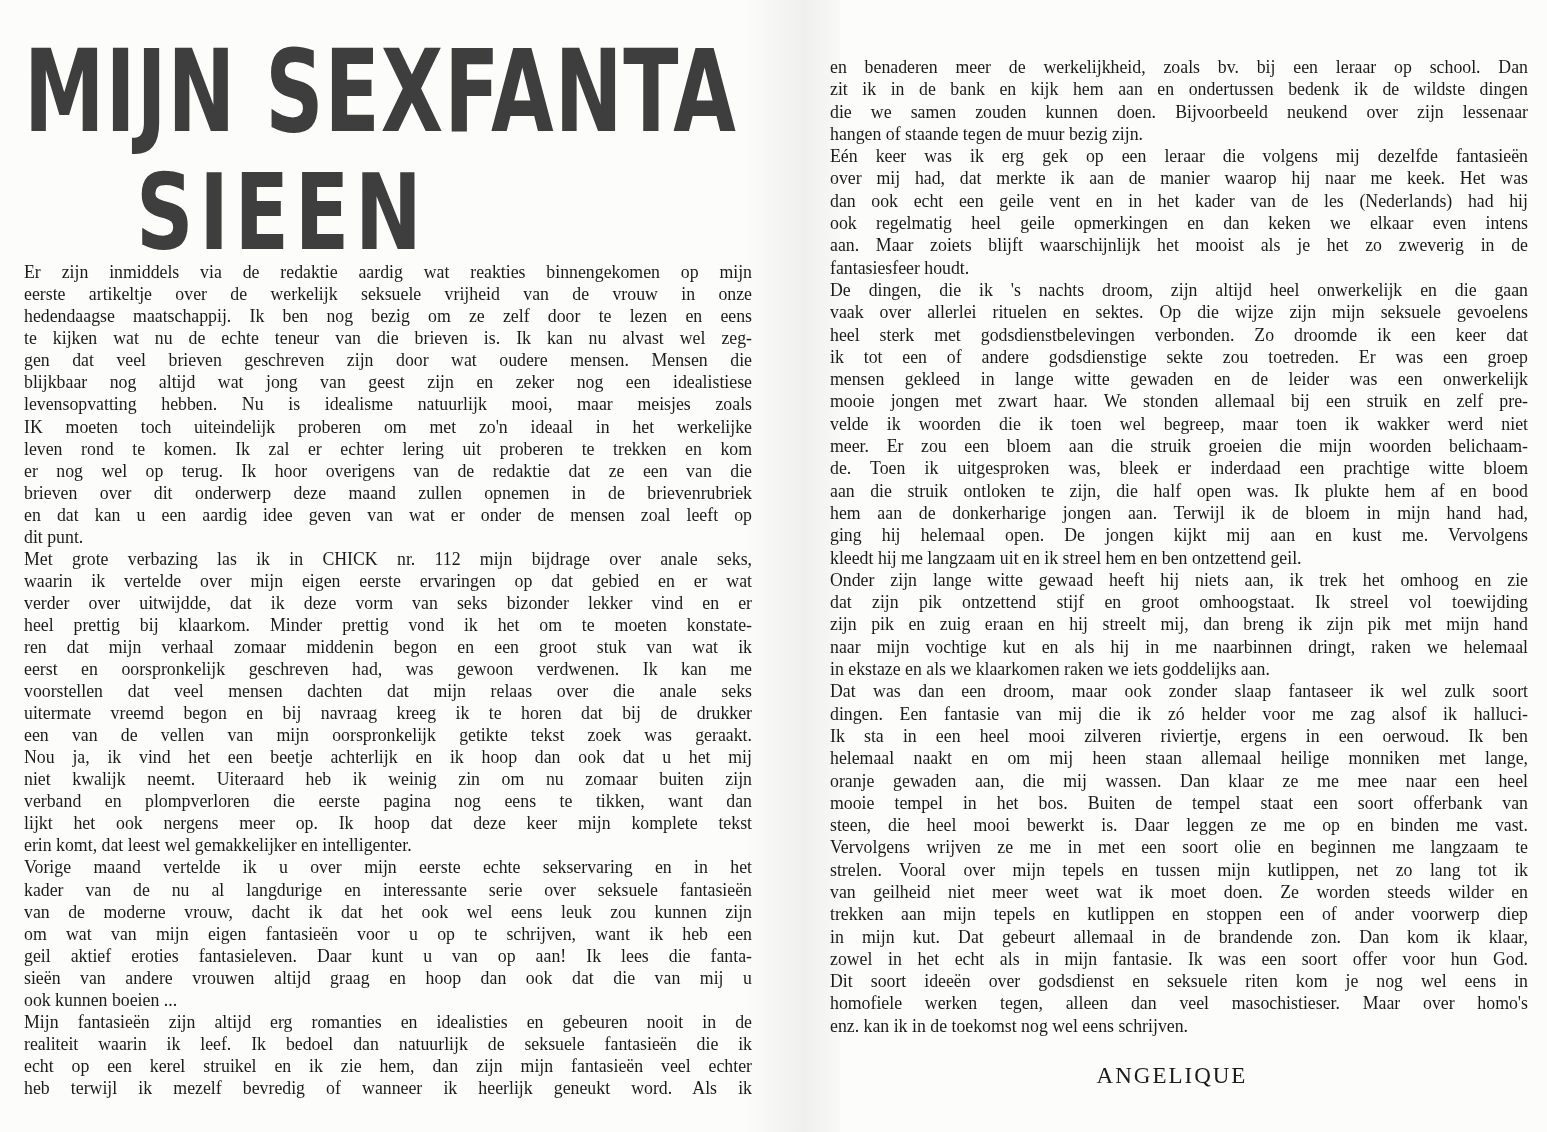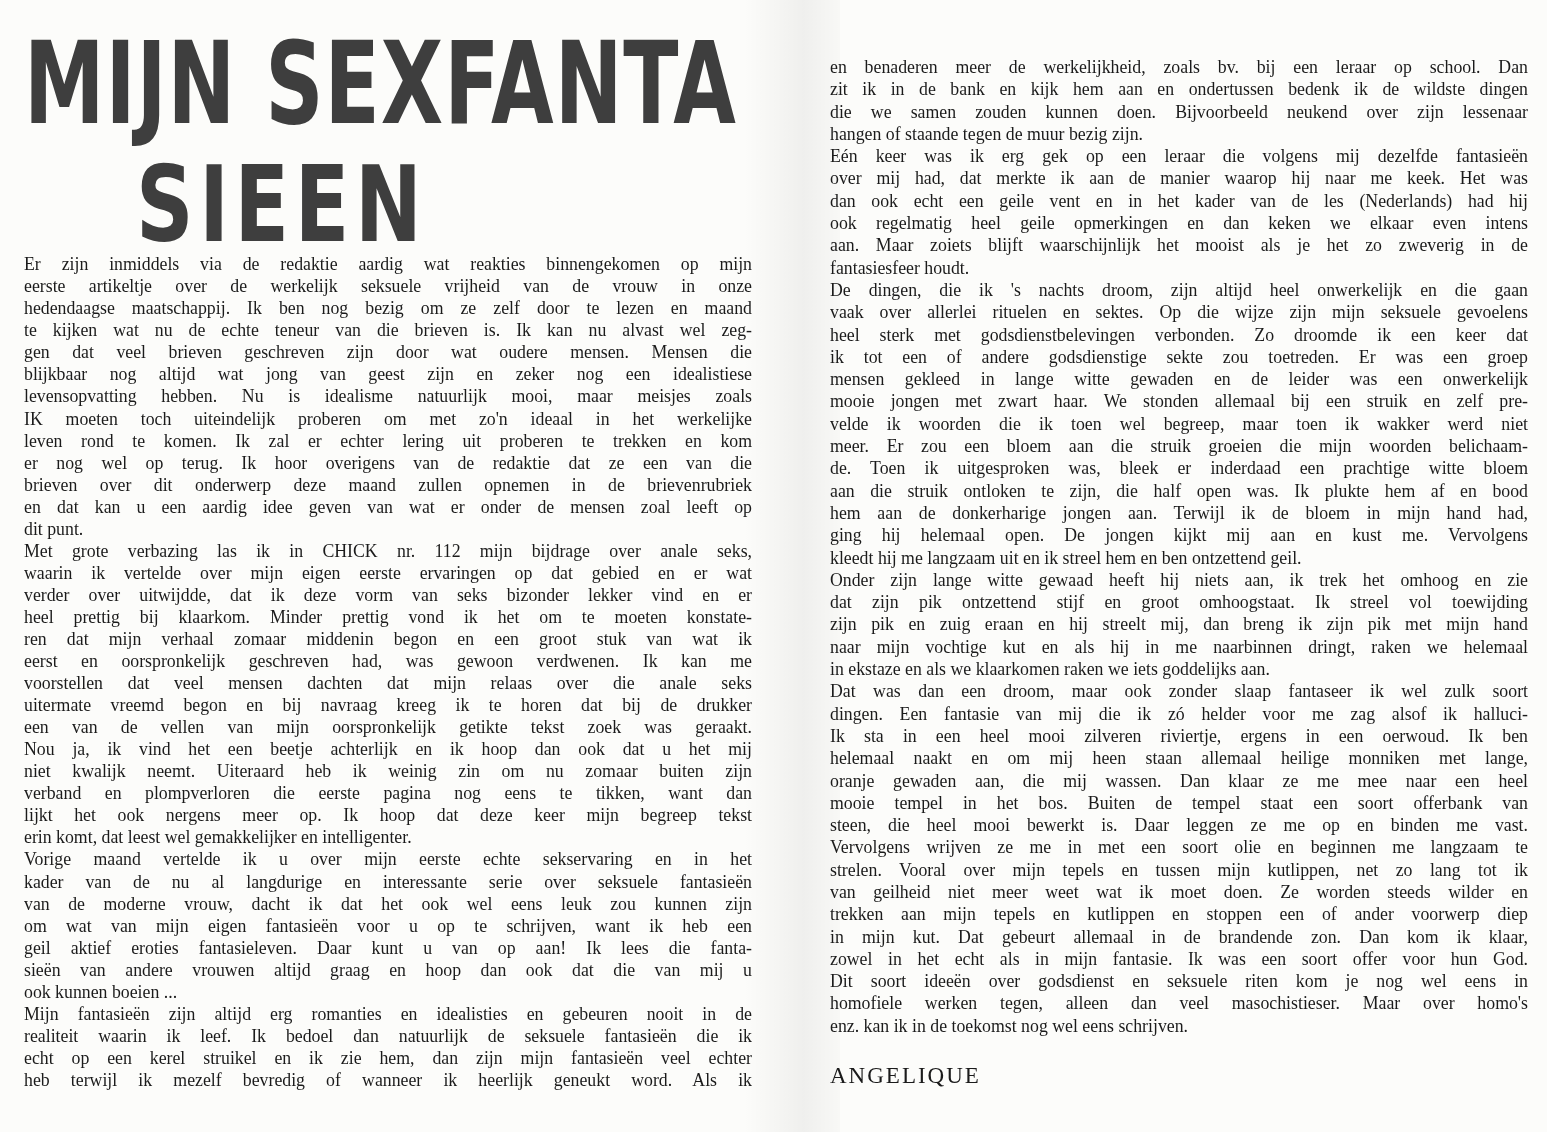"MIJN SEXFANTA" .page-left { top: 22px -> 30px }
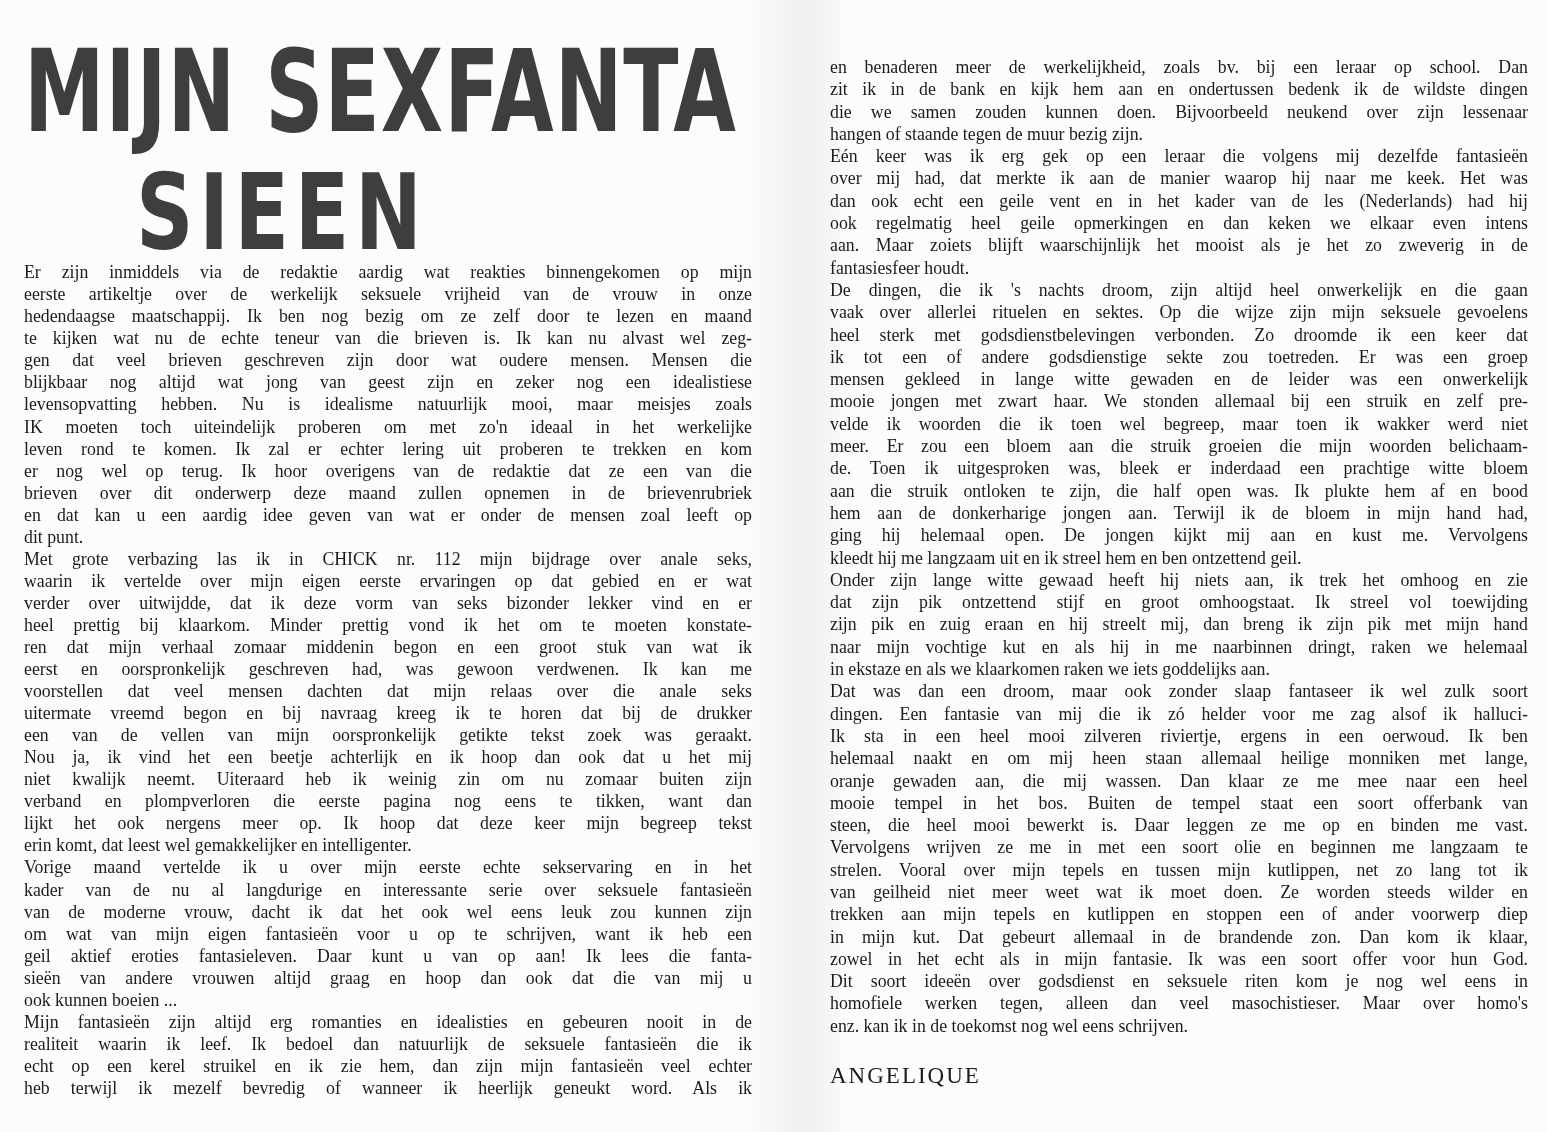"hedendaagse maatschappij. Ik ben nog" div.line { text: maand -> eens }
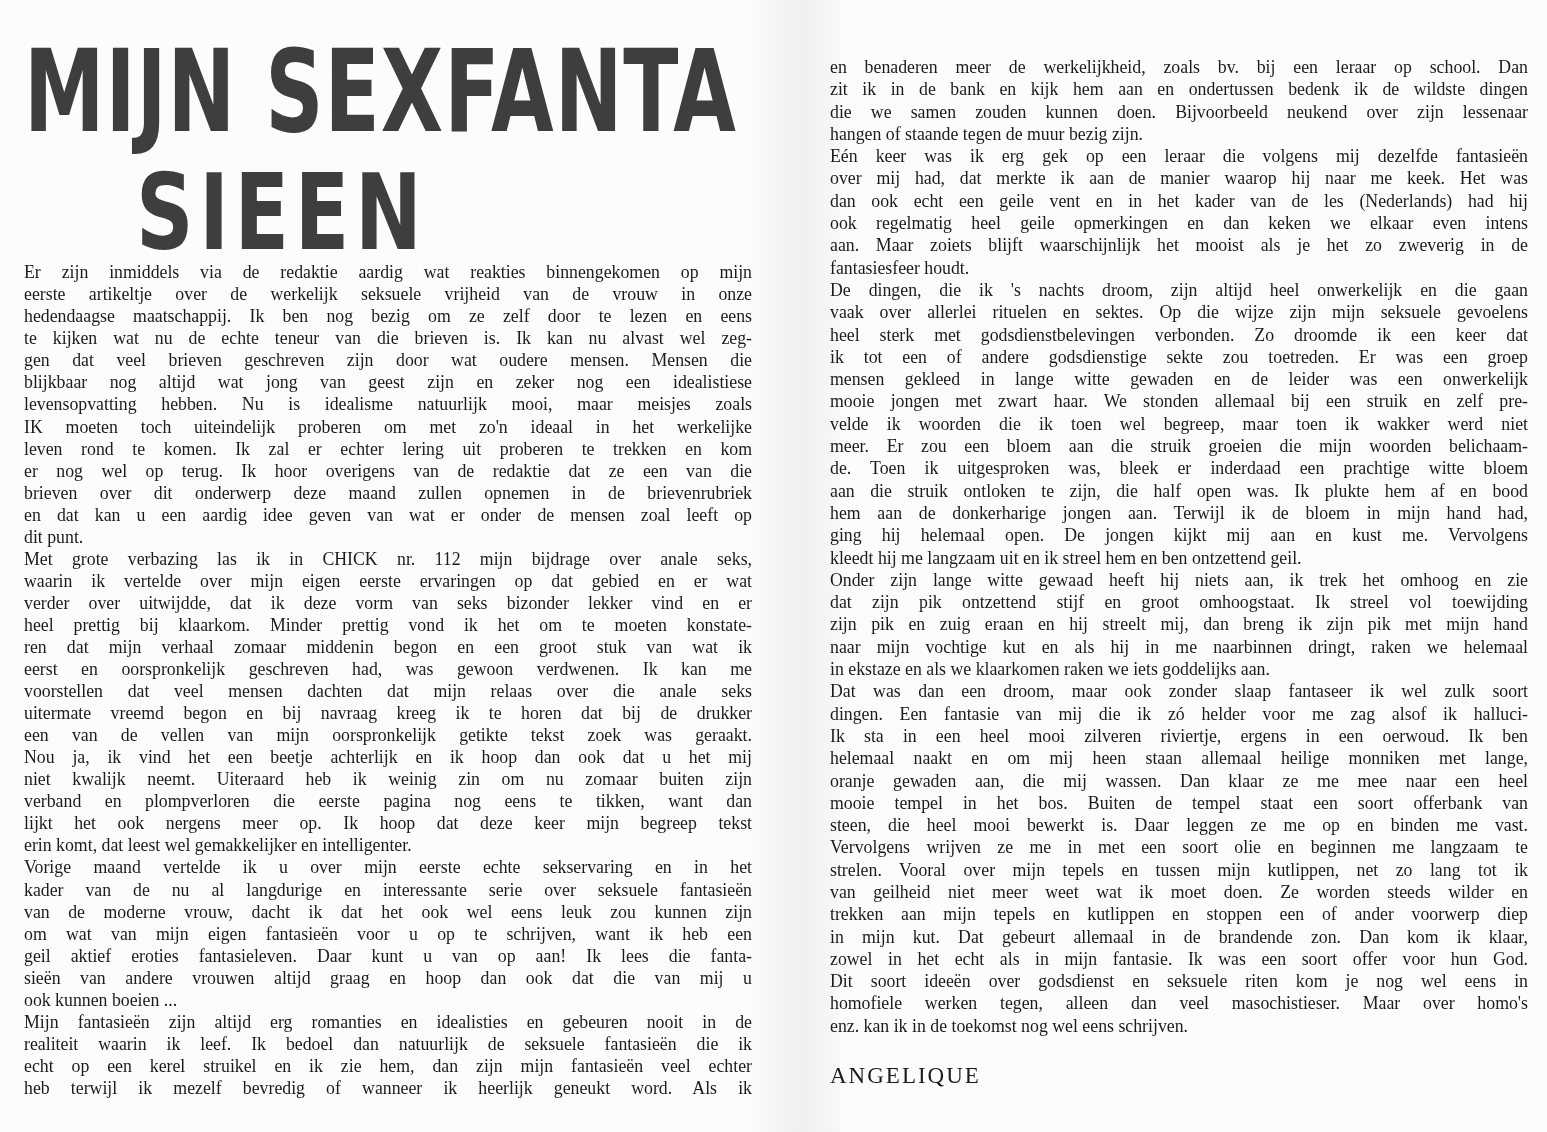"lijkt het ook nergens meer" div.line { text: begreep -> komplete }
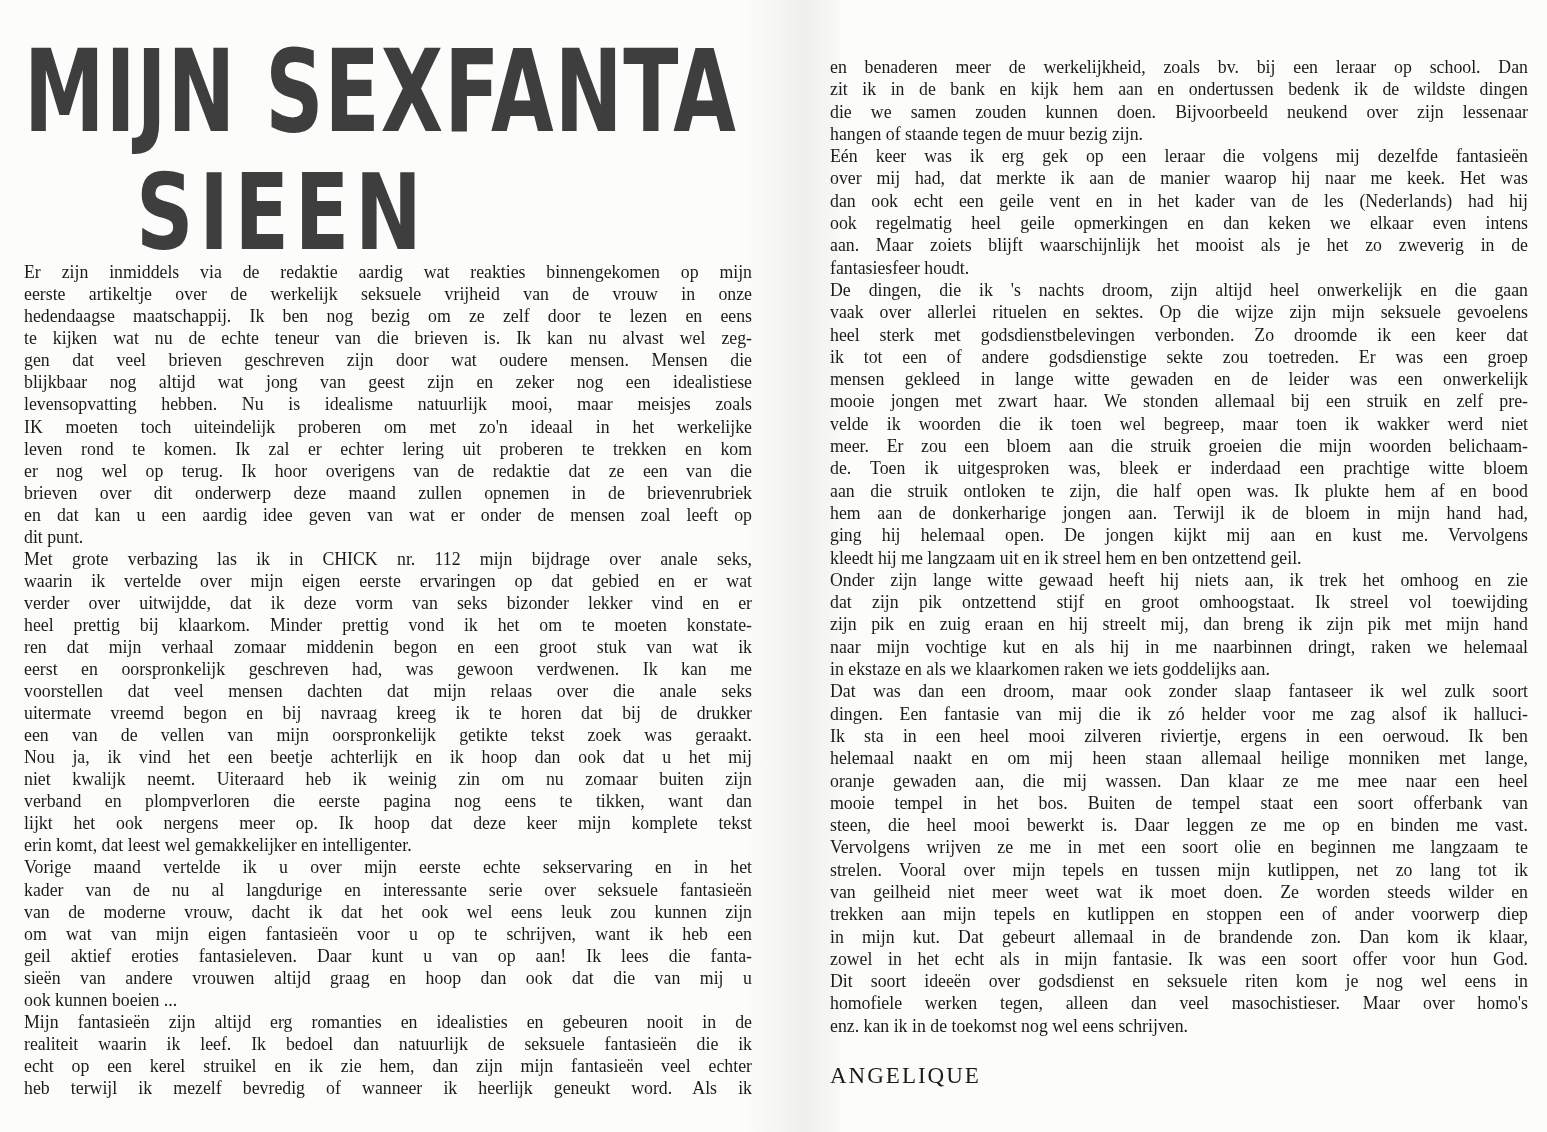"ANGELIQUE" .signature { text-align: left -> center }
